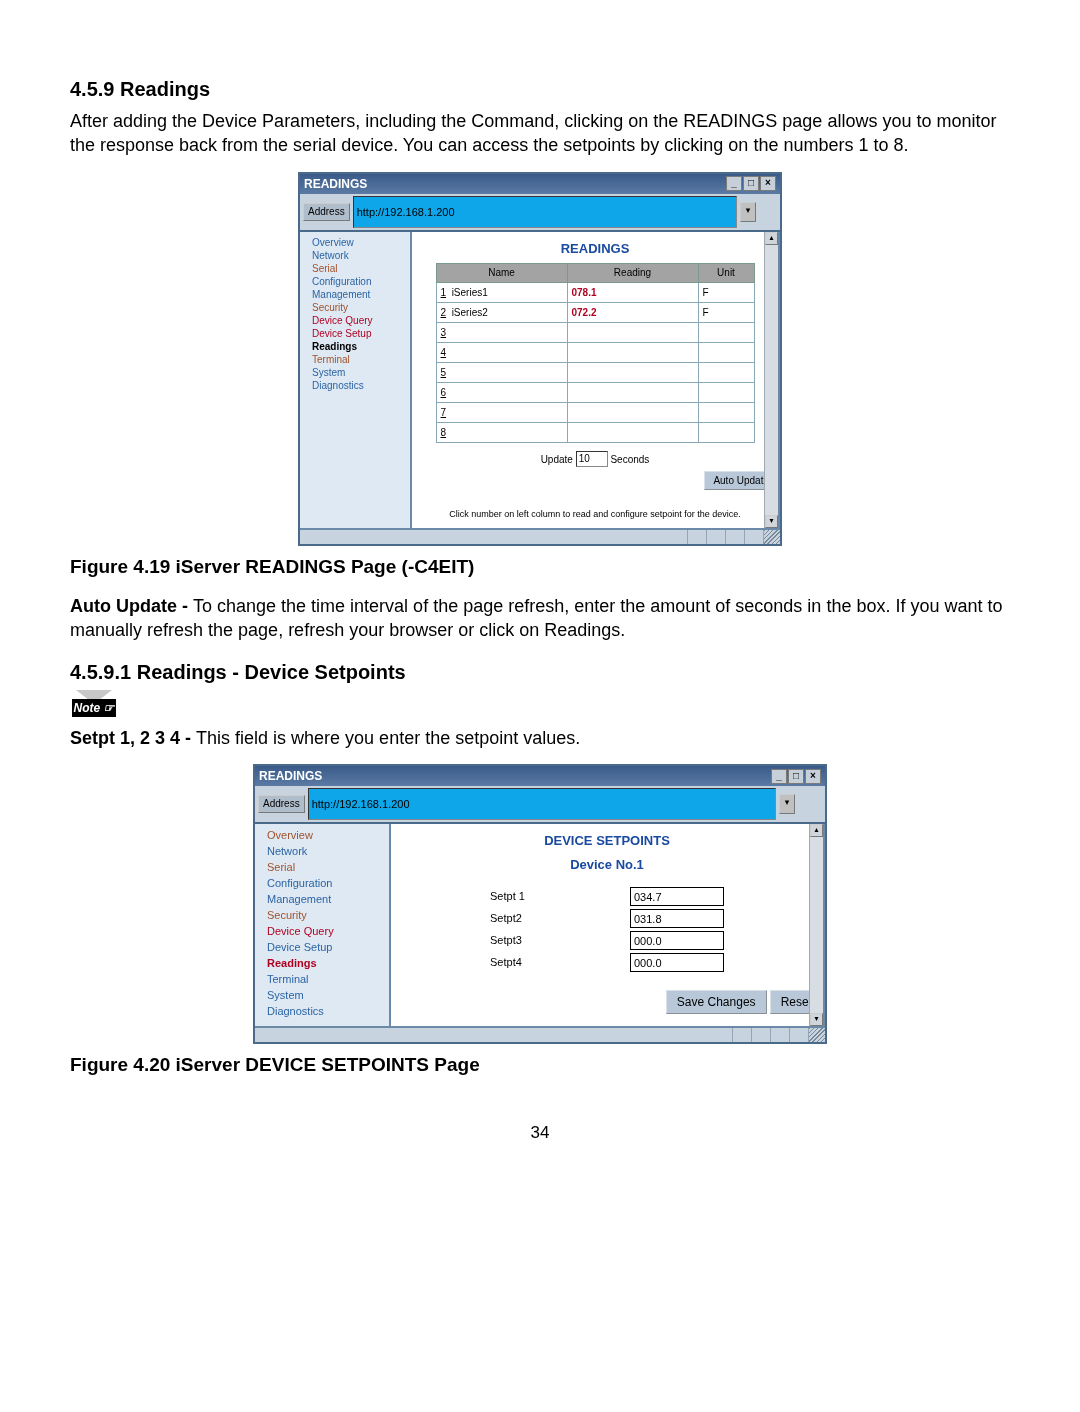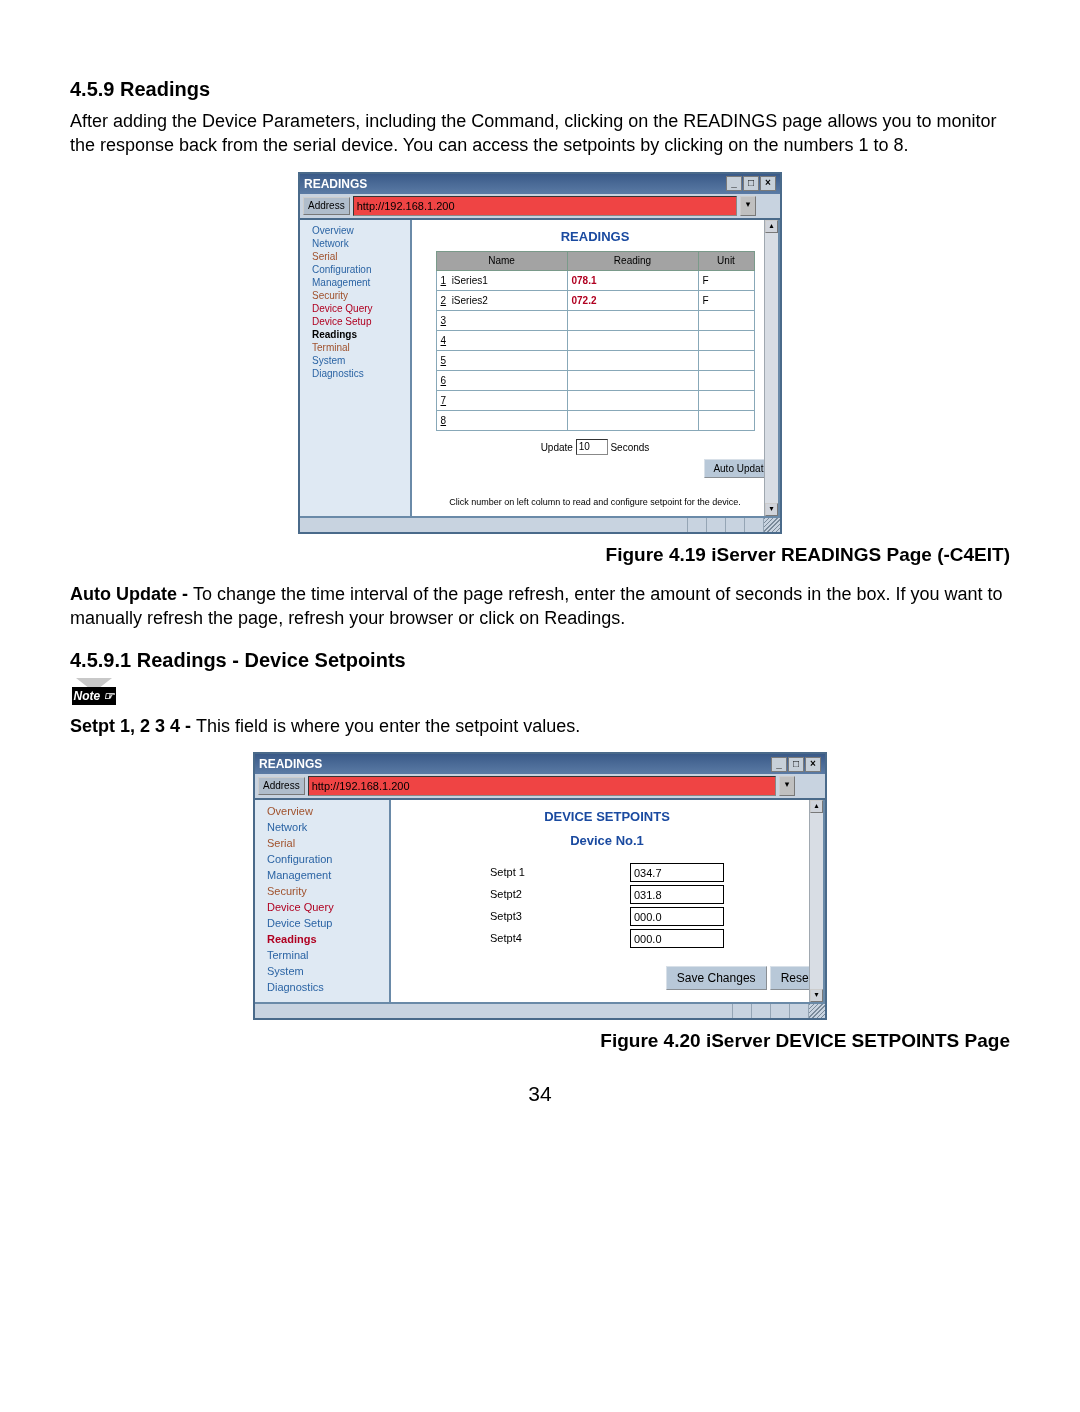"http://192.168.1.200" .addrinput { background: #ef4444 -> #0ea5e9; padding: 1px 3px -> 7px 3px }
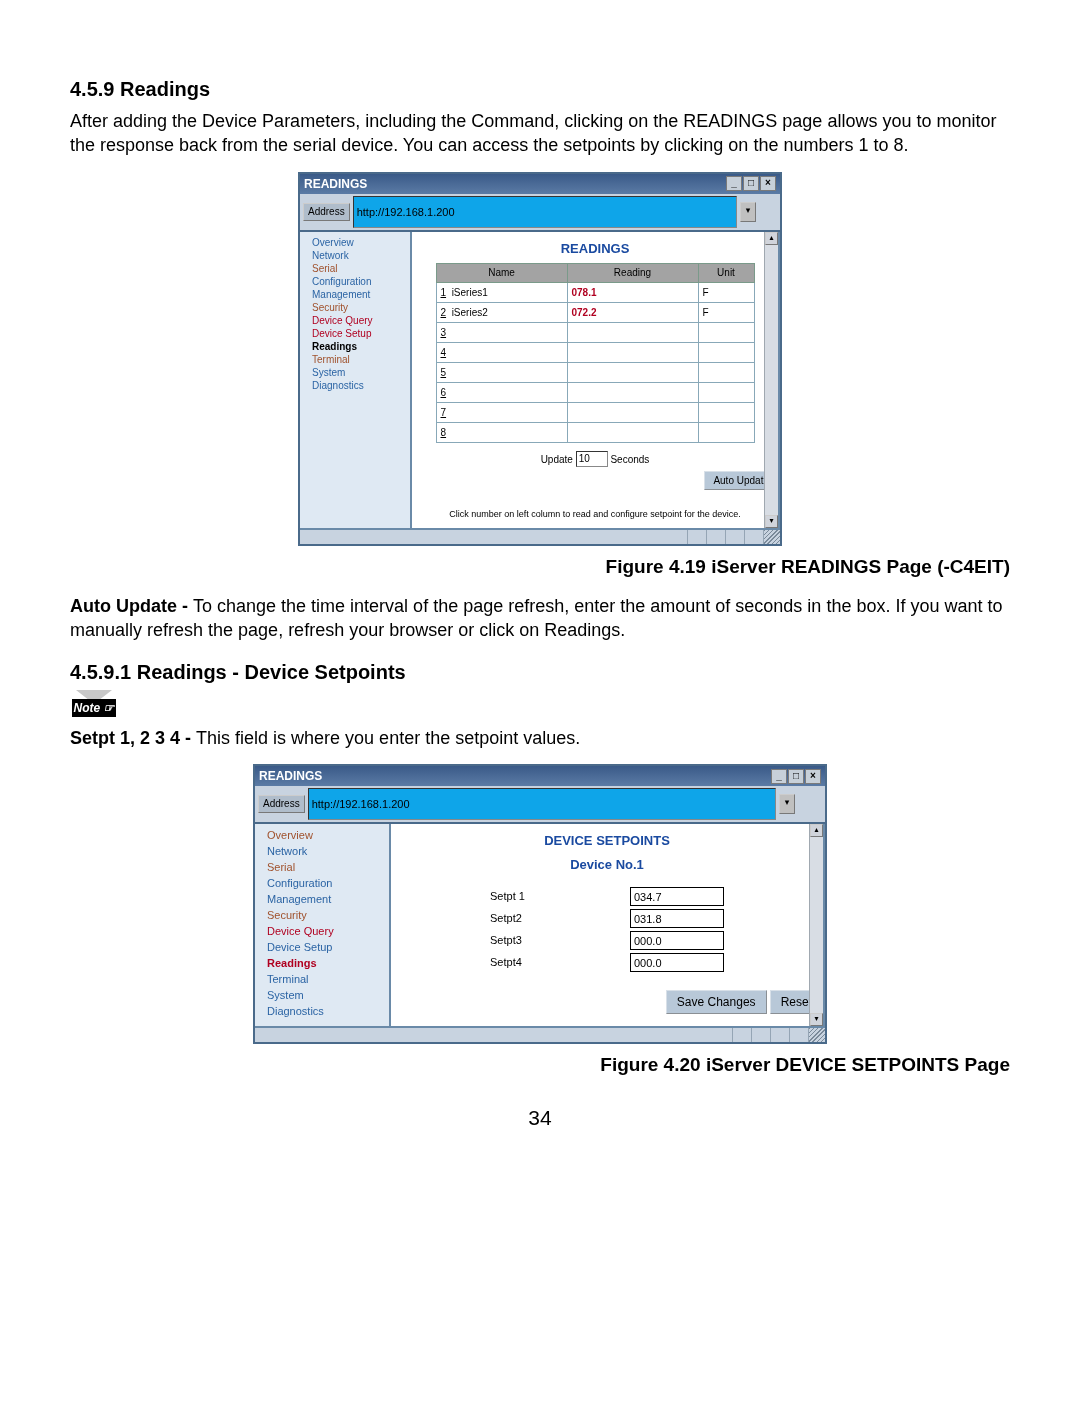"Figure 4.19 iServer READINGS Page" .caption { text-align: right -> left }
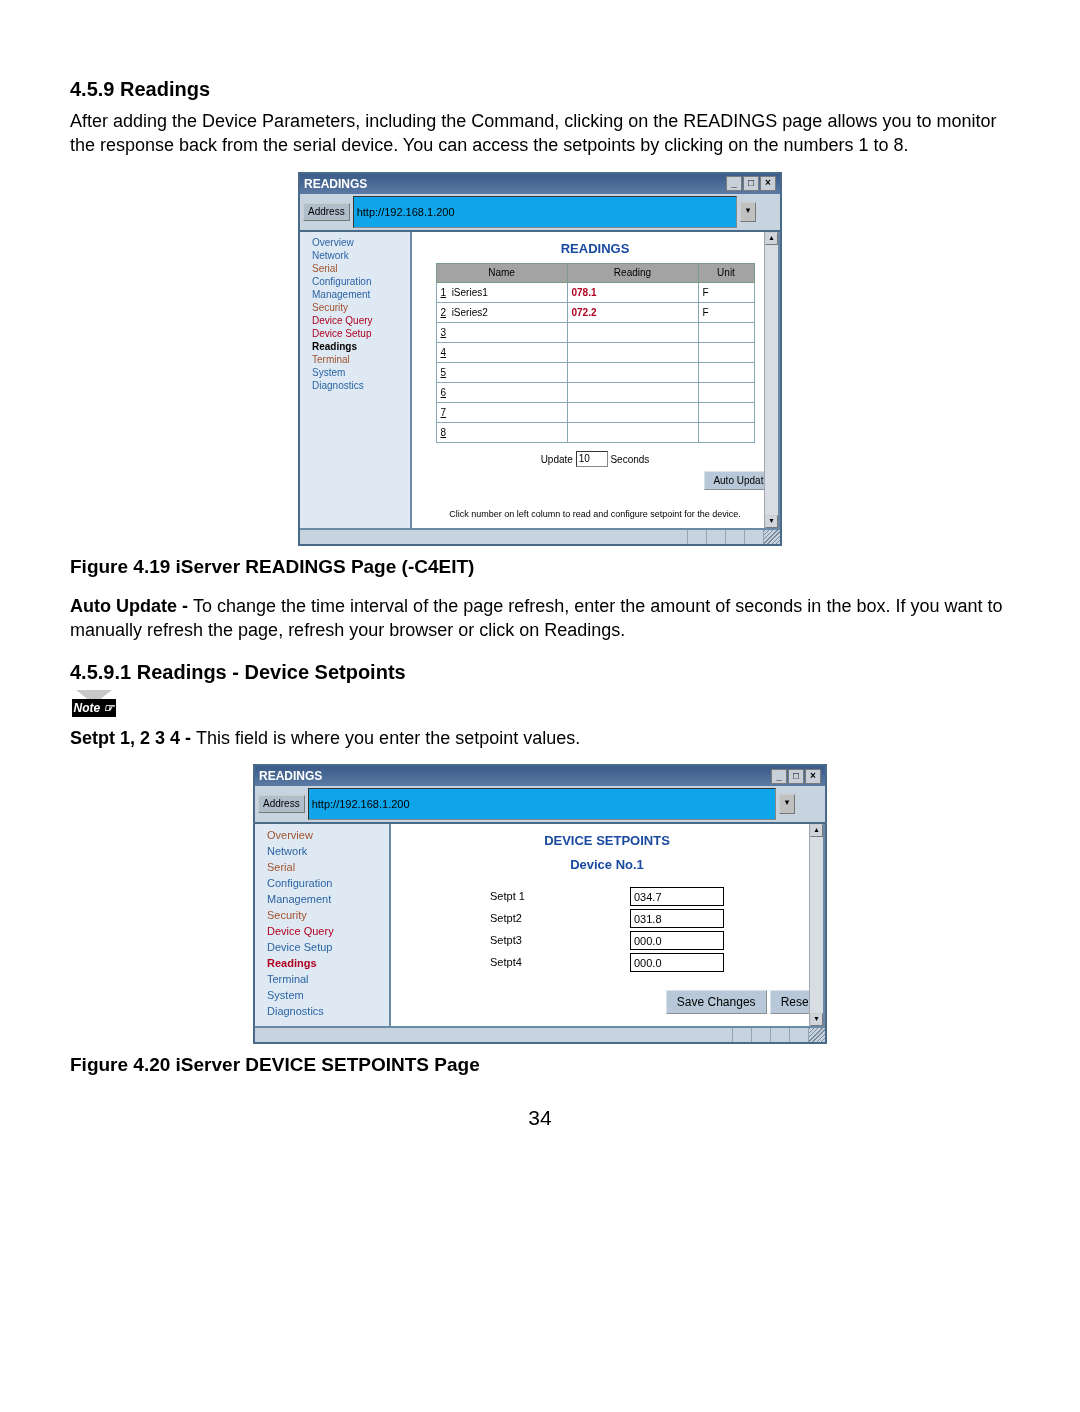"34" .pagenum { font-size: 21px -> 17px; margin-top: 26px -> 44px }
